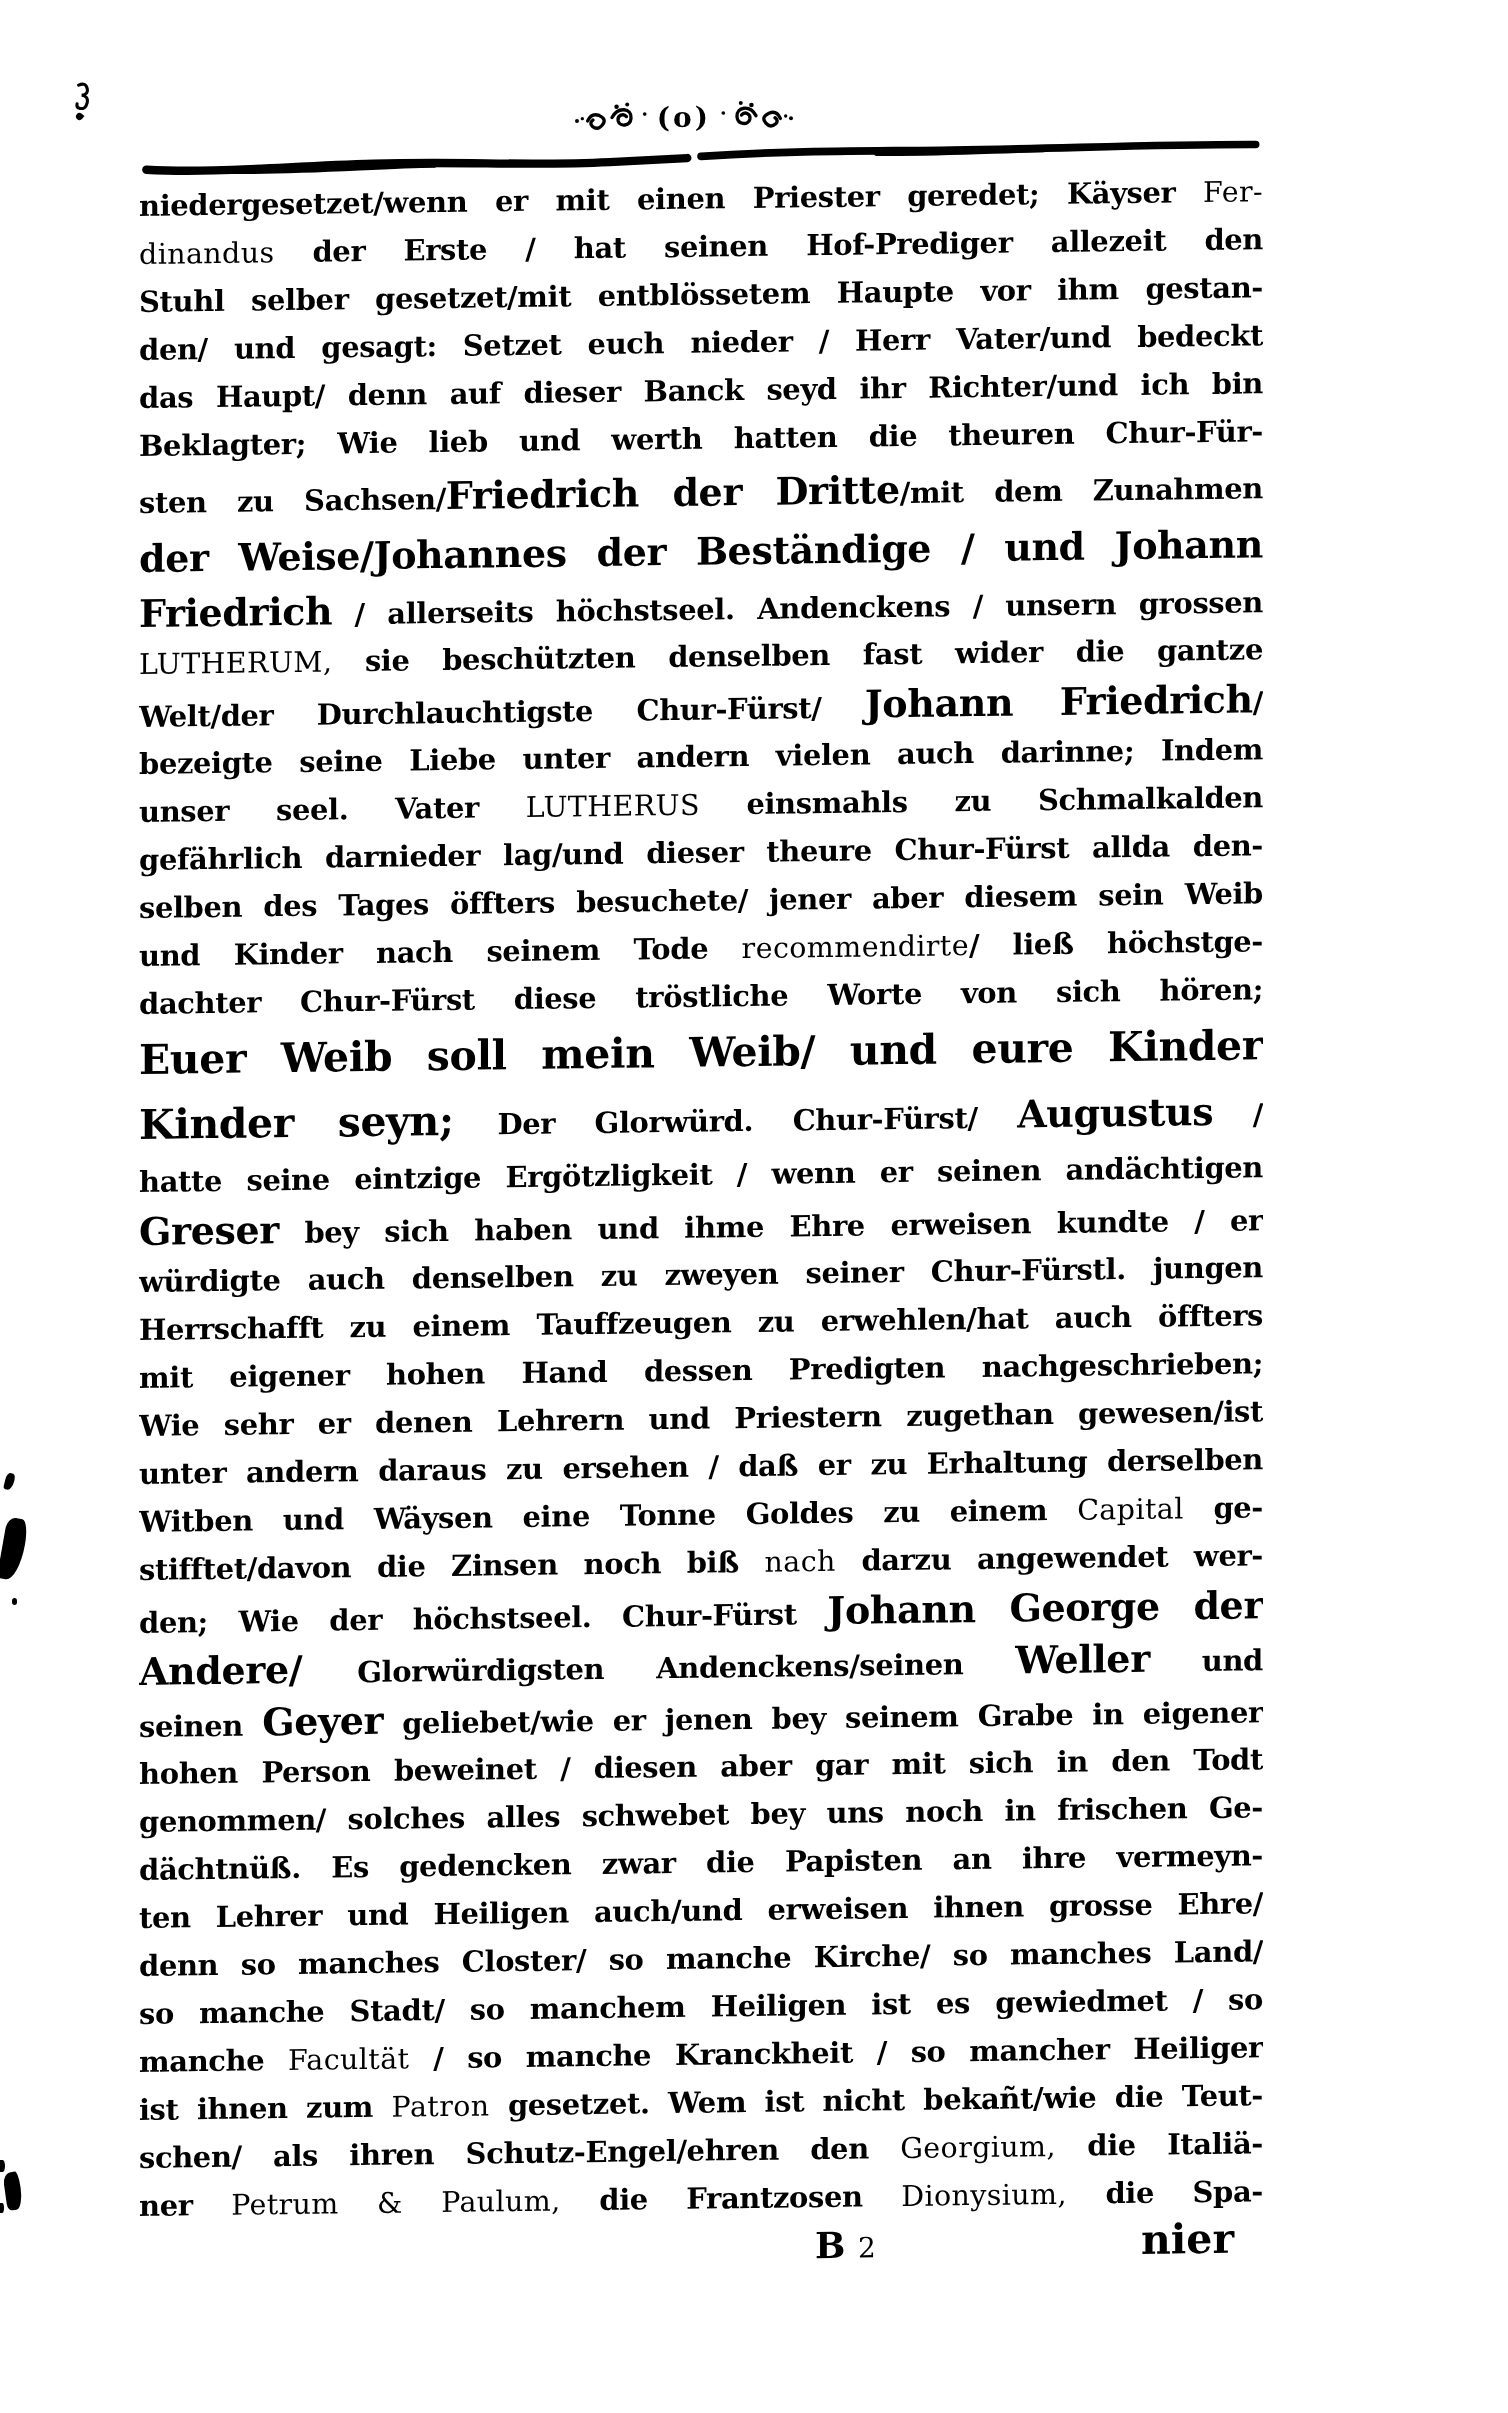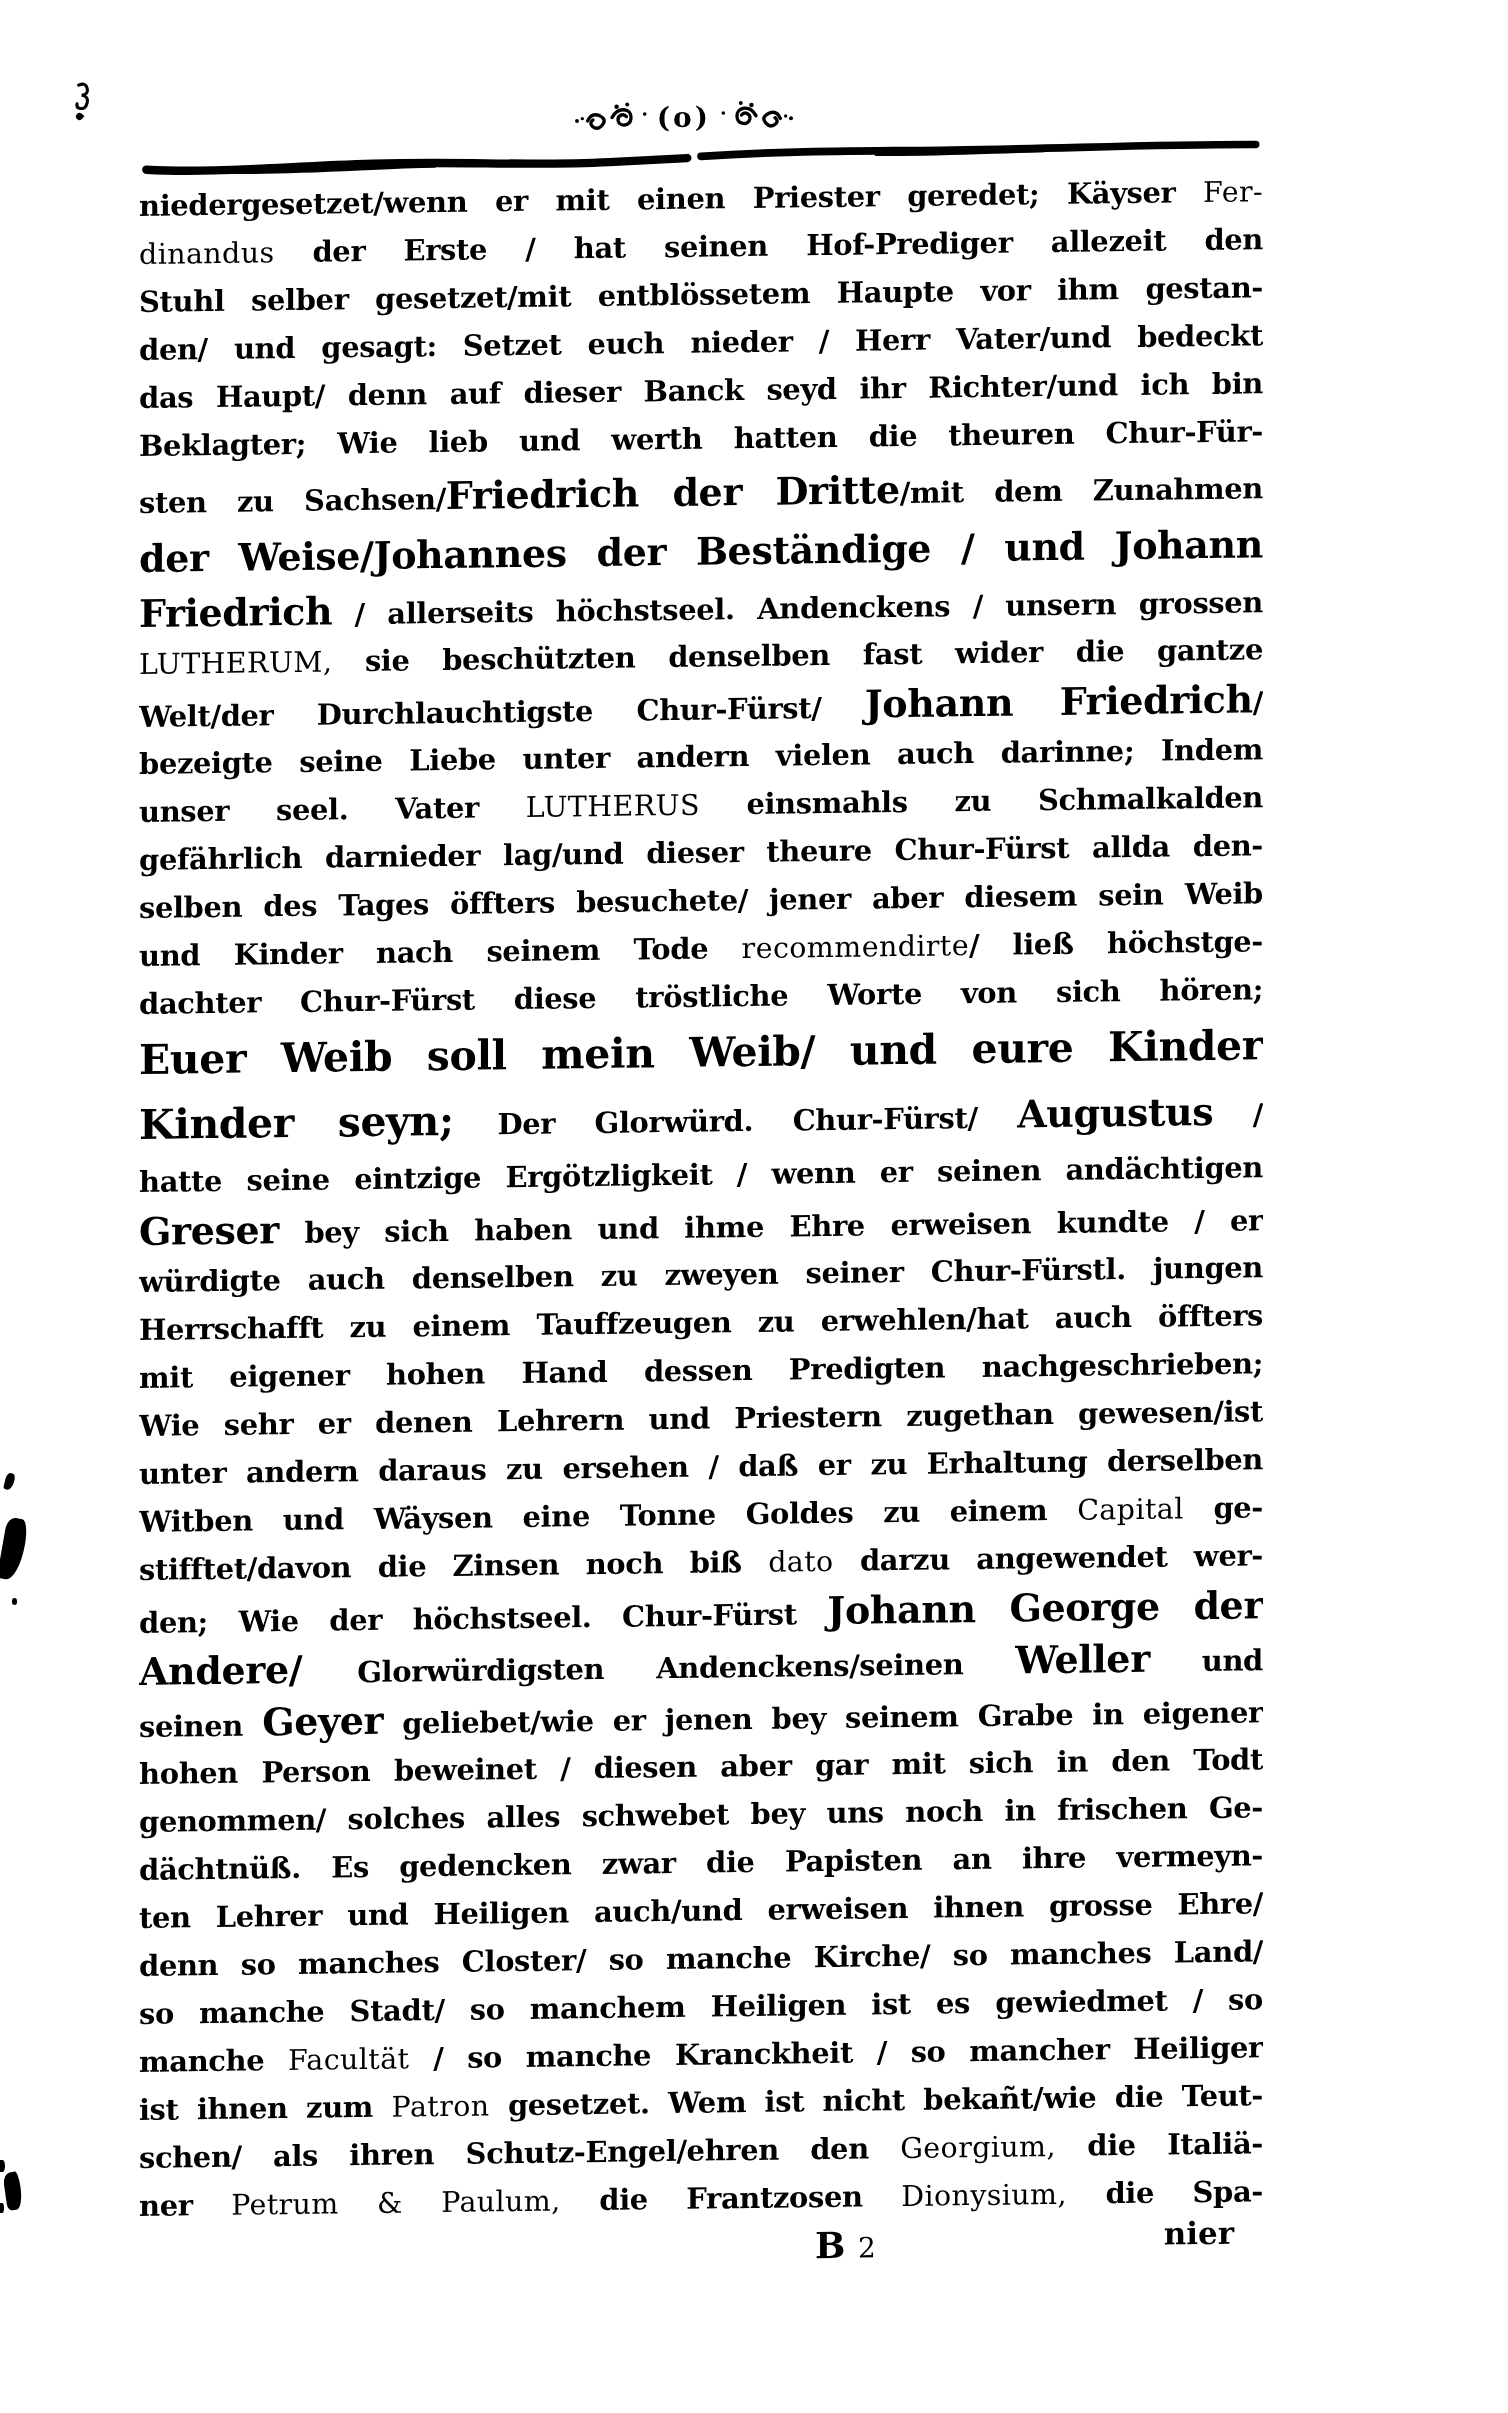"dato" span.seg { text: dato -> nach }
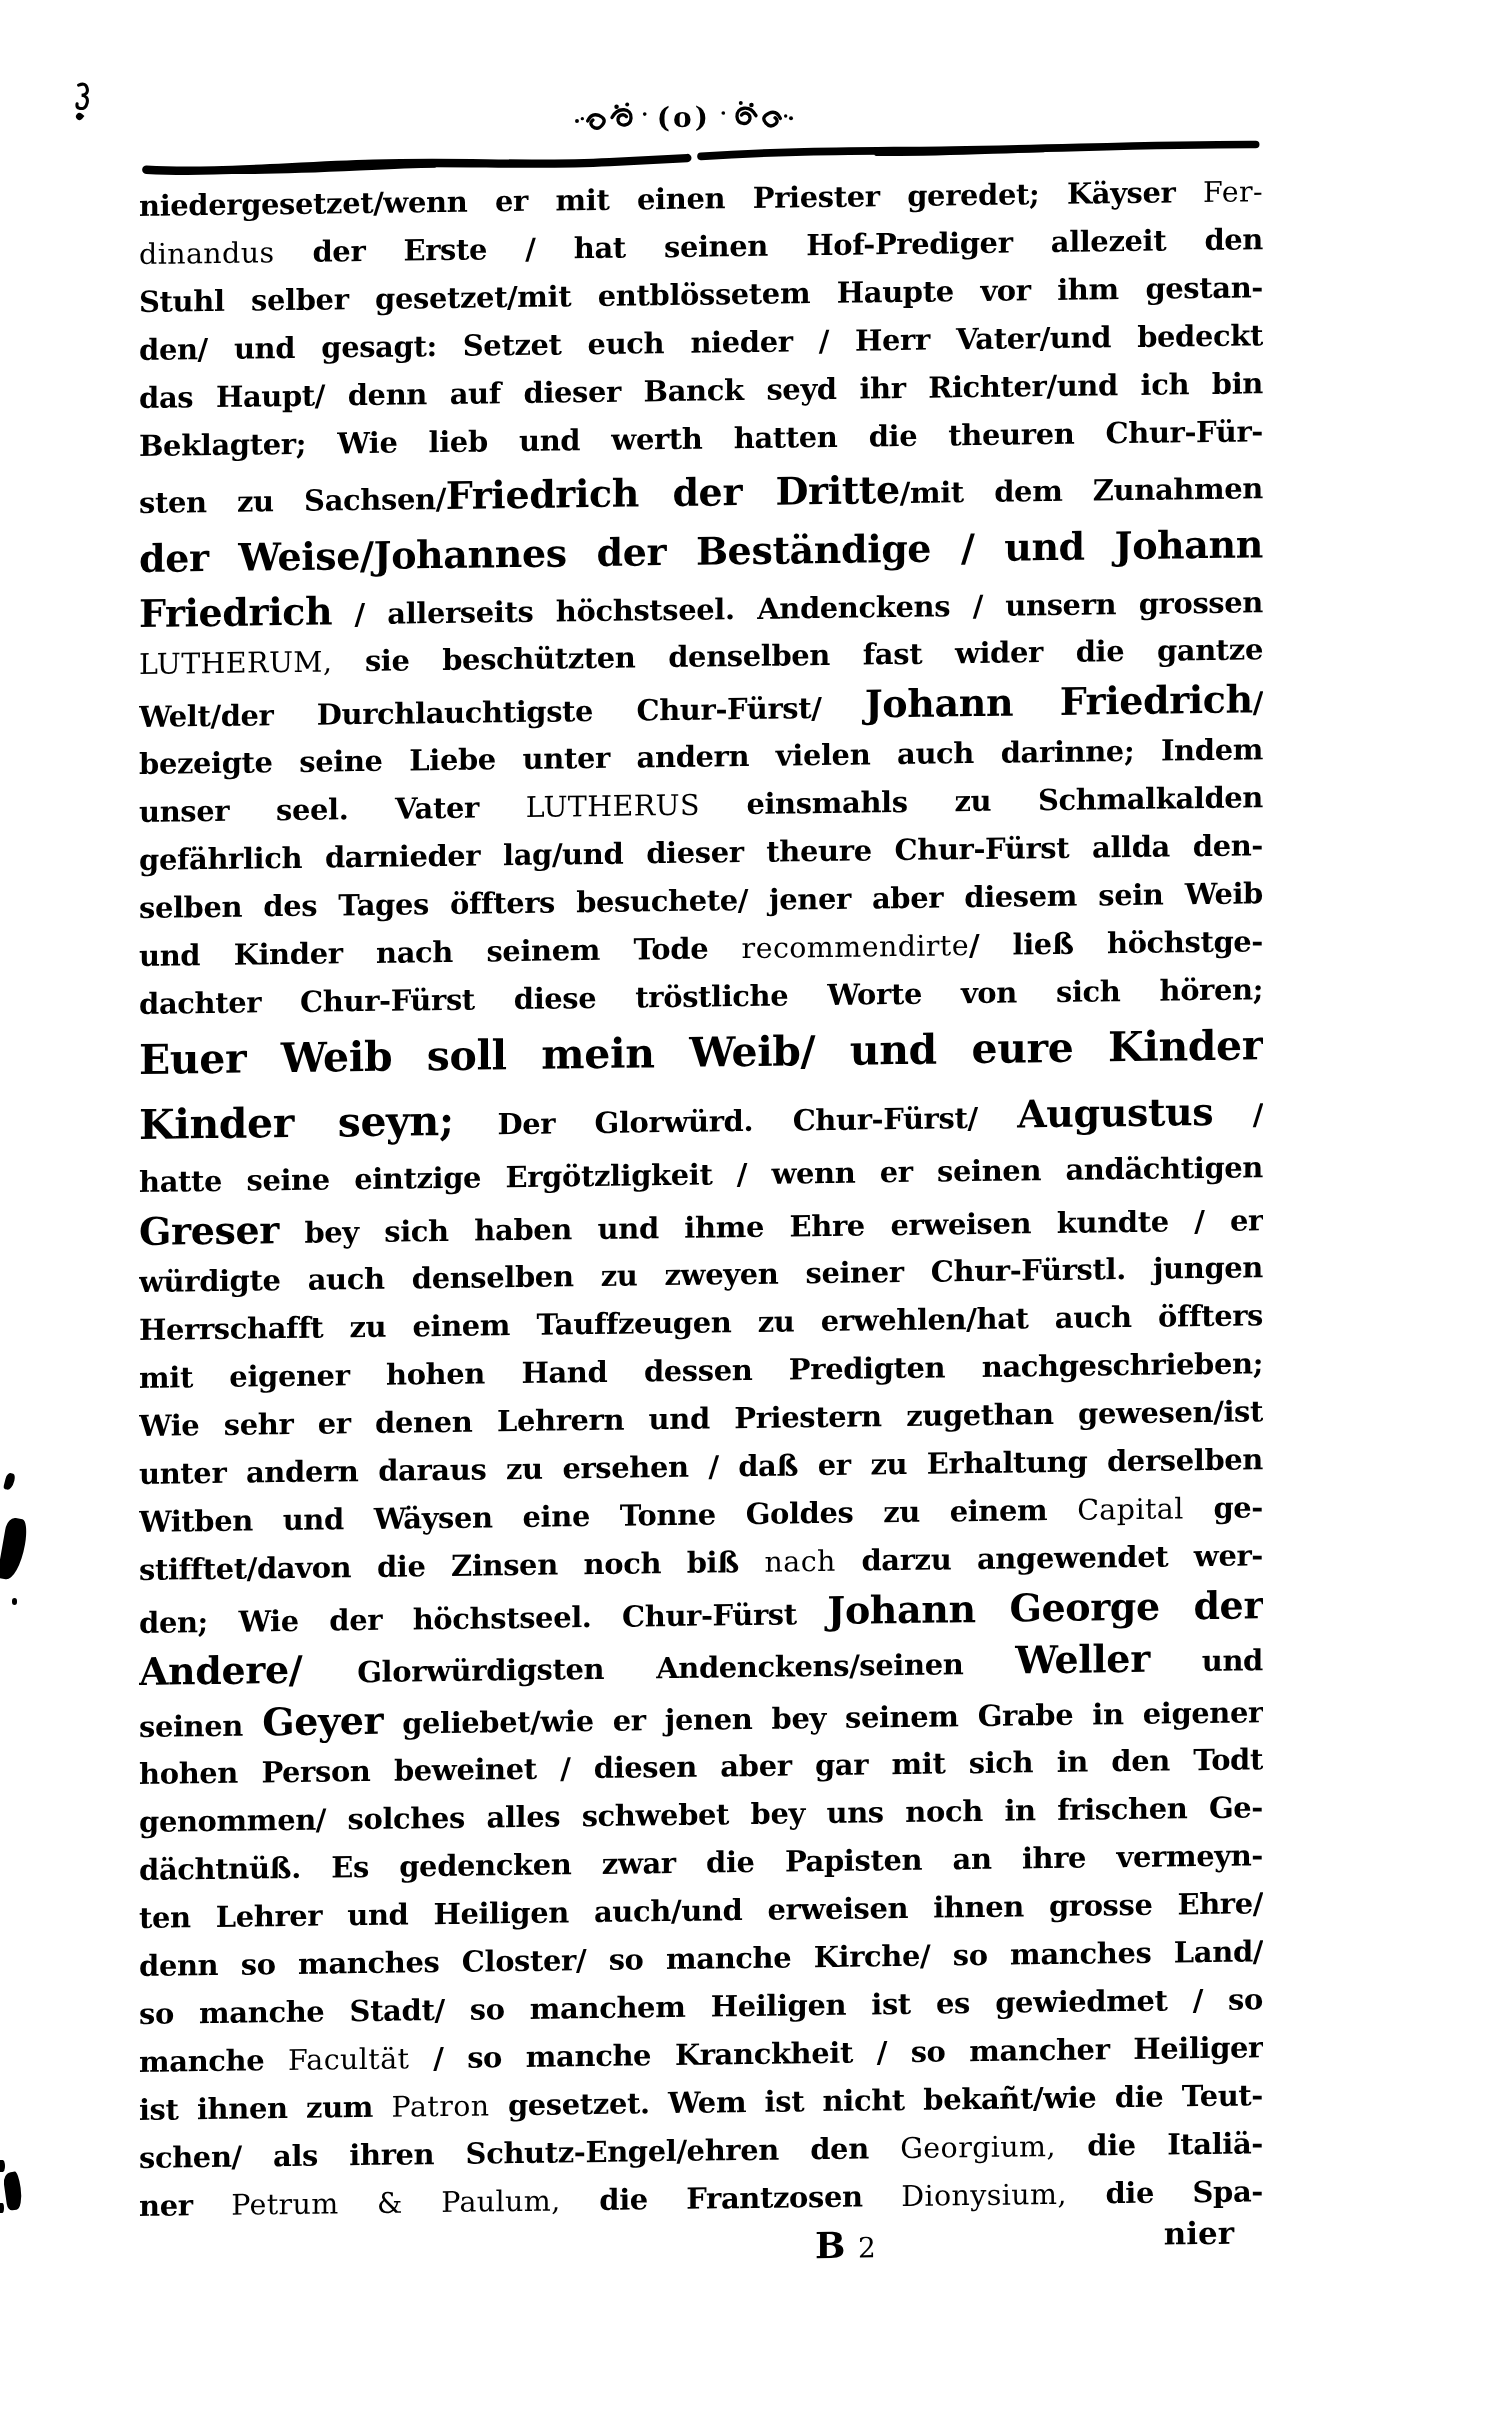"nier" .catchword { font-size: 31px -> 41px }
